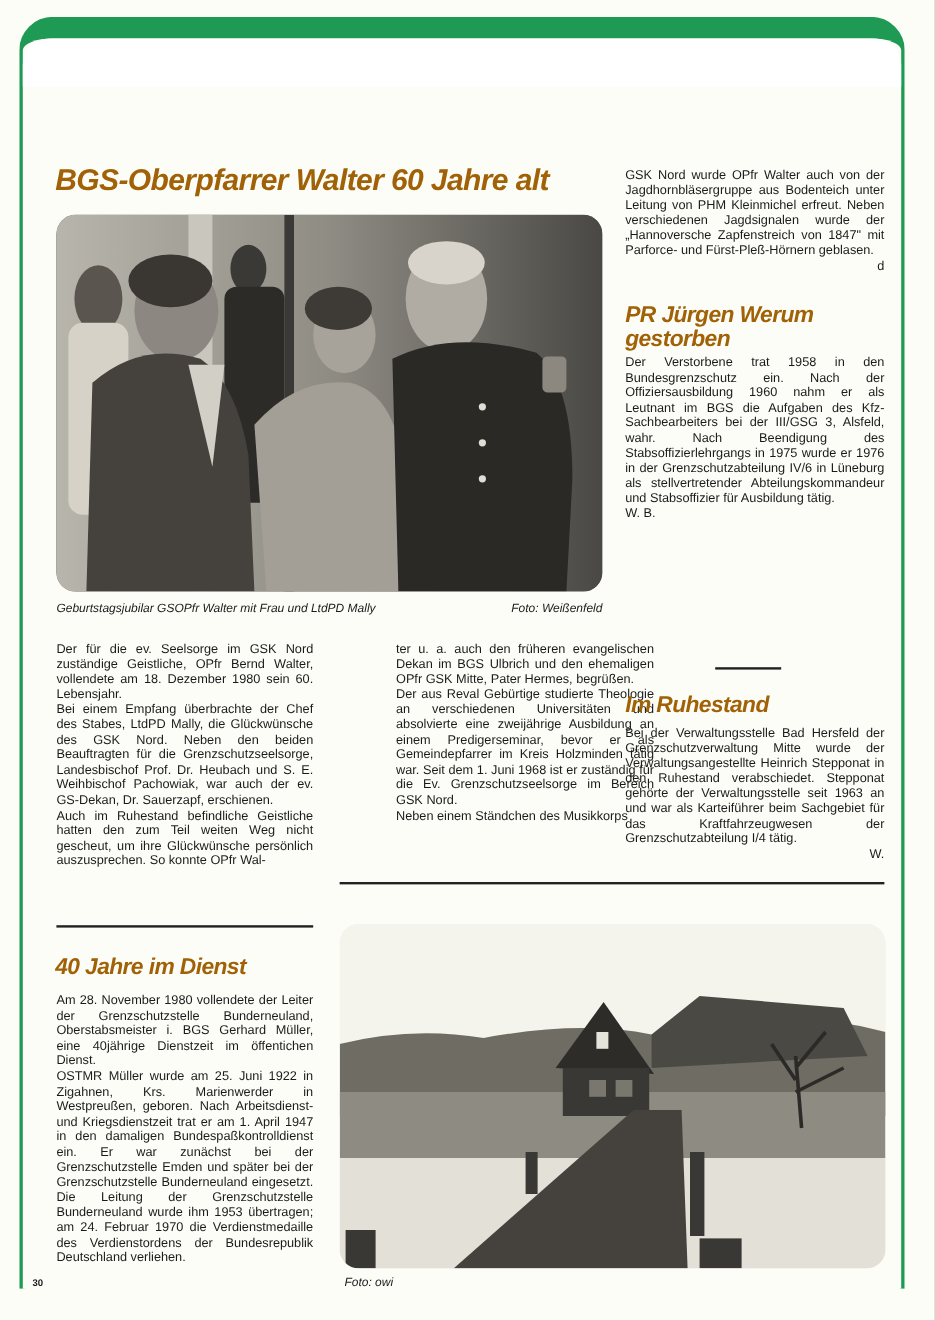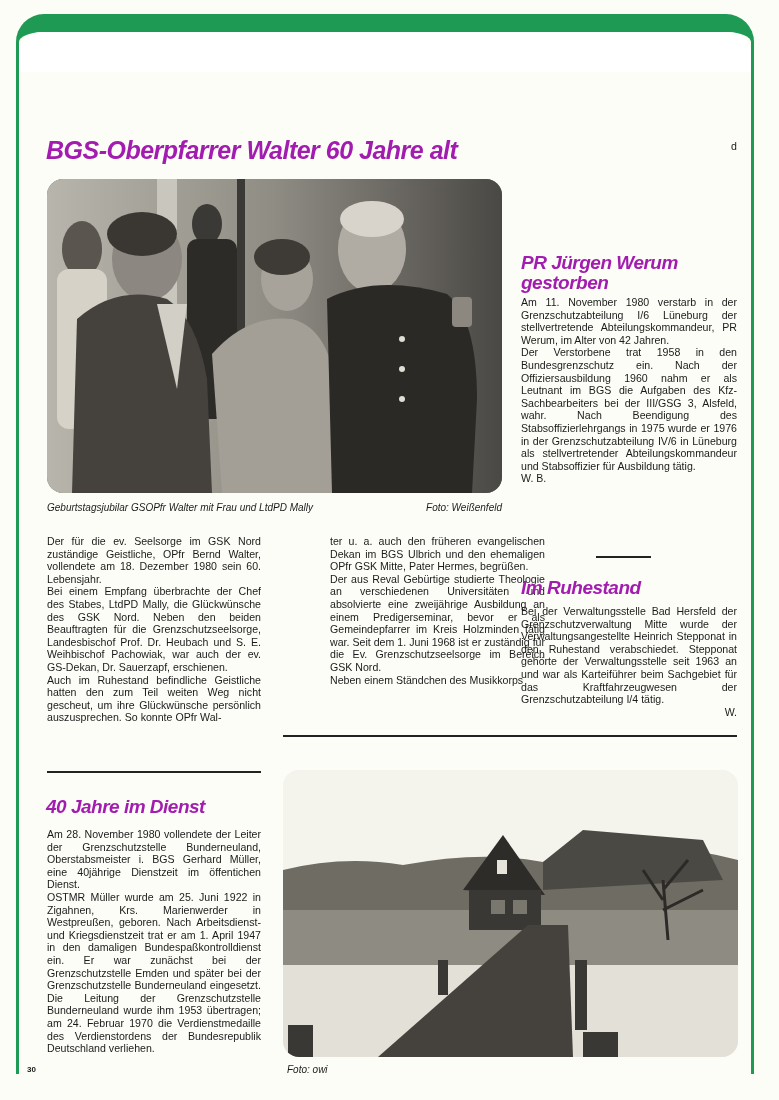"BGS-Oberpfarrer Walter 60 Jahre alt" .headline { color: #a21caf -> #a16207 }
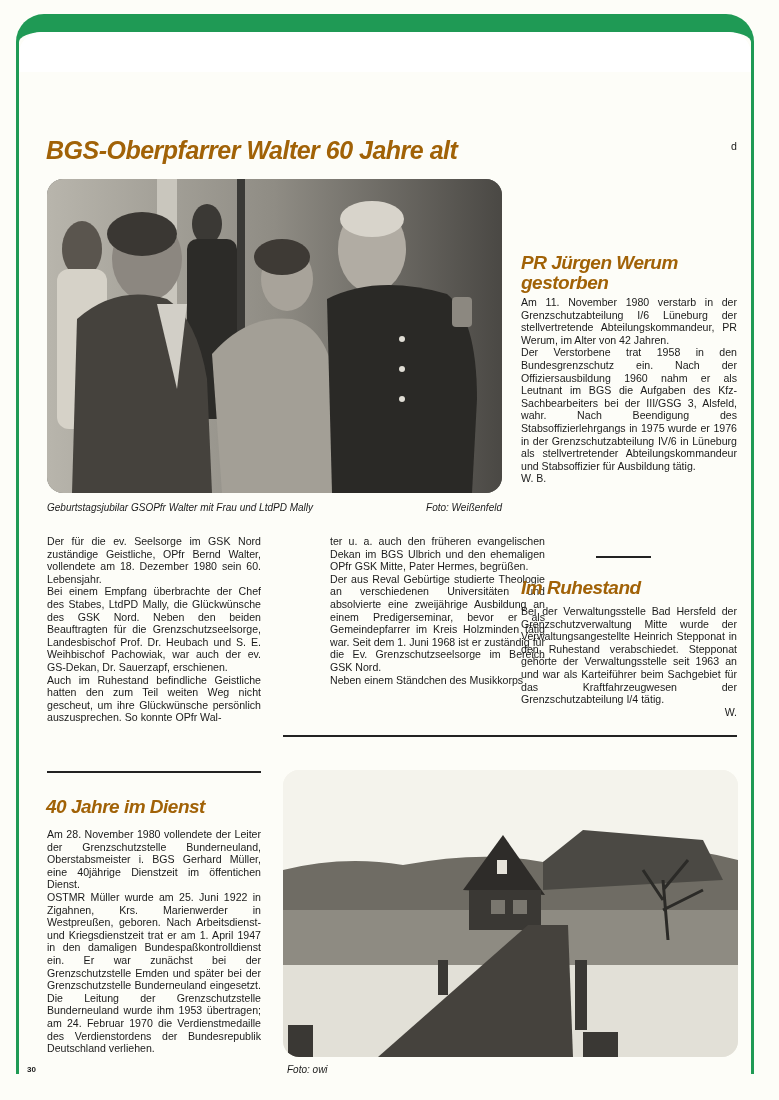"GSK Nord wurde OPfr Walter" p { html: none -> <p>GSK Nord wurde OPfr Walter auch von der Jagdhornbläsergruppe aus Bodenteich unter Leitung von PHM Kleinmichel erfreut. Neben verschiedenen Jagdsignalen wurde der „Hannoversche Zapfenstreich von 1847" mit Parforce- und Fürst-Pleß-Hörnern geblasen.</p> }
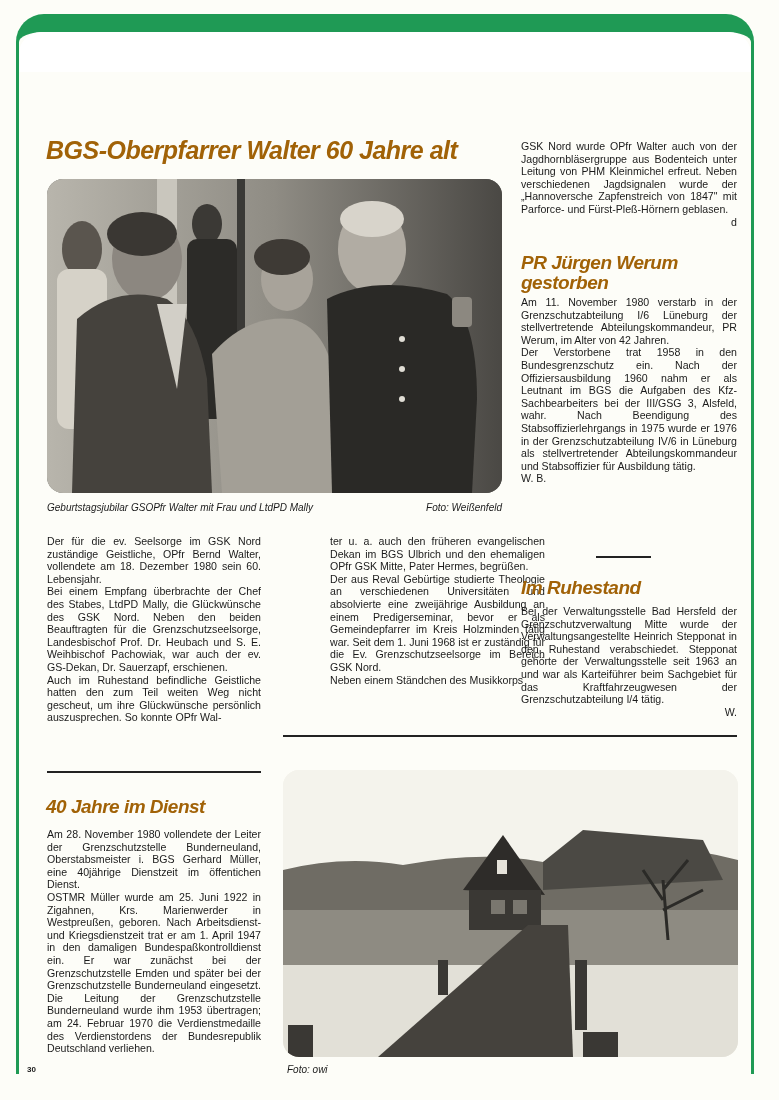"Am 11. November 1980 verstarb" p { html: <p>Am 11. November 1980 verstarb in der Grenzschutzabteilung I/6 Lüneburg der stellvertretende Abteilungskommandeur, PR Werum, im Alter von 42 Jahren.</p> -> none }
